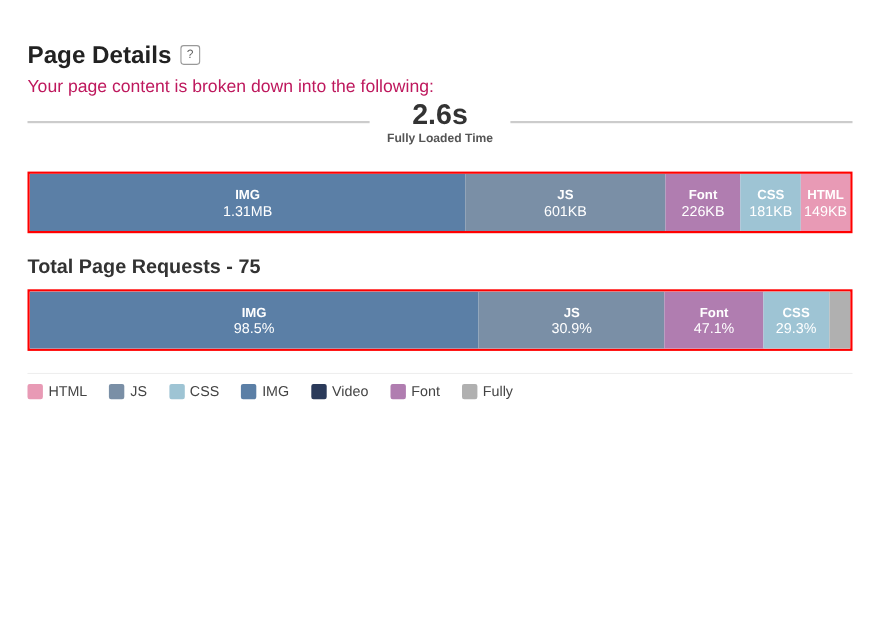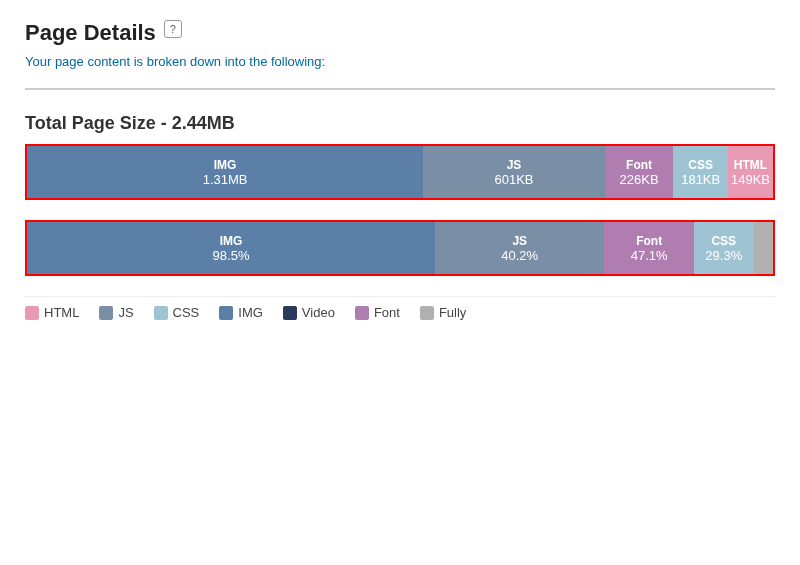"Page Details" .page-title-row { align-items: flex-start -> center; margin-top: none -> 17px }
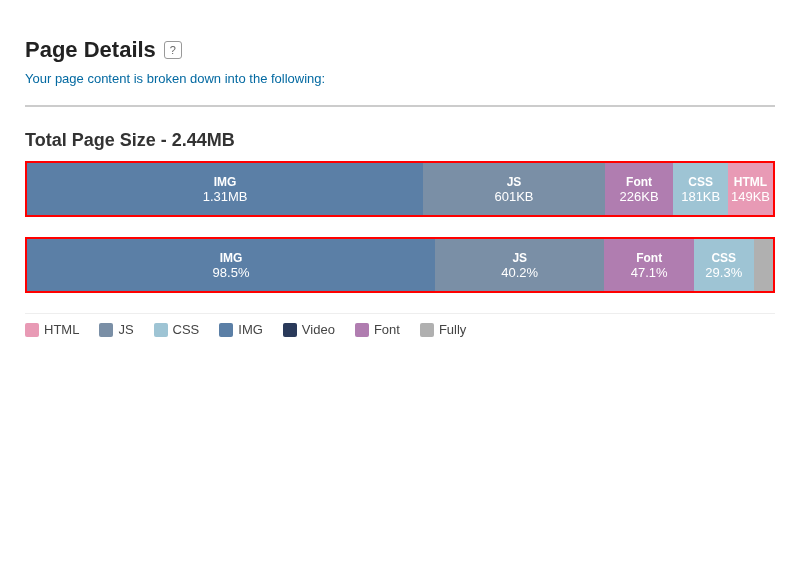"Your page content is broken" .subtitle { color: #0369a1 -> #be185d; font-size: 13px -> 16px; margin-bottom: 20px -> none }
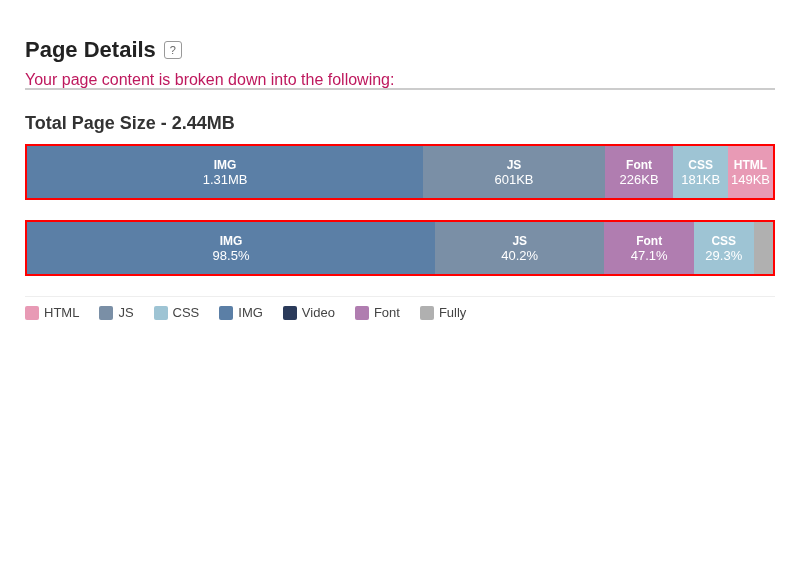"2.6s" div.timeline-label { html: none -> <div> <div>2.6s</div> <div>Fully Loaded Time</div> </div> }
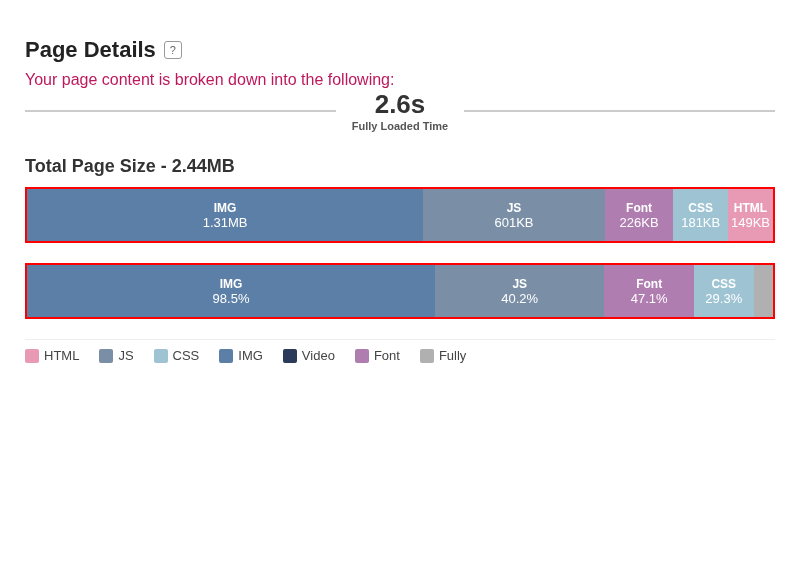"Total Page Size - 2.44MB" div.section-title { html: <div>Total Page Size - 2.44MB</div> -> none }
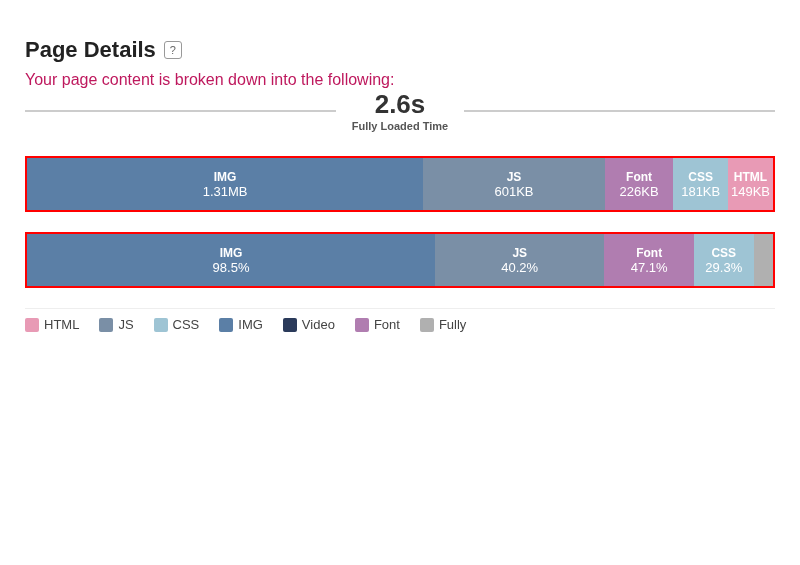"Total Page Requests - 75" div.section-title { html: none -> <div>Total Page Requests - 75</div> }
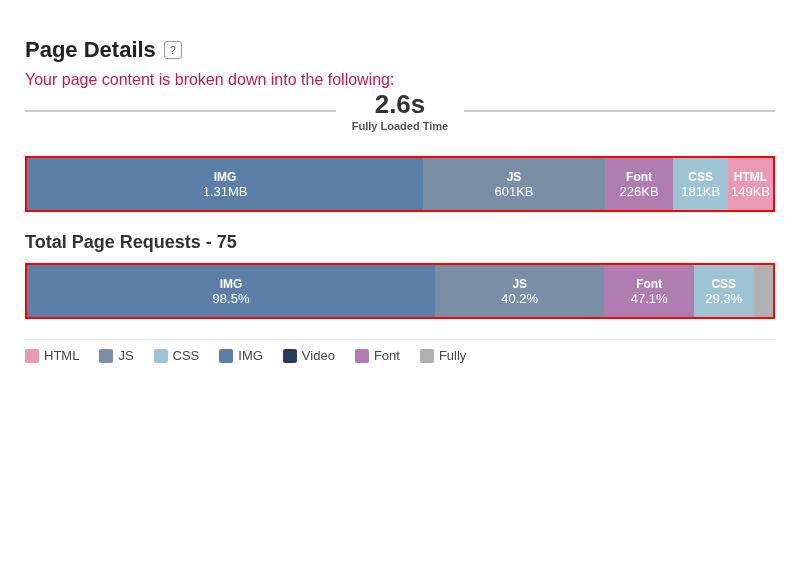"40.2%" span.seg-value { text: 40.2% -> 30.9% }
